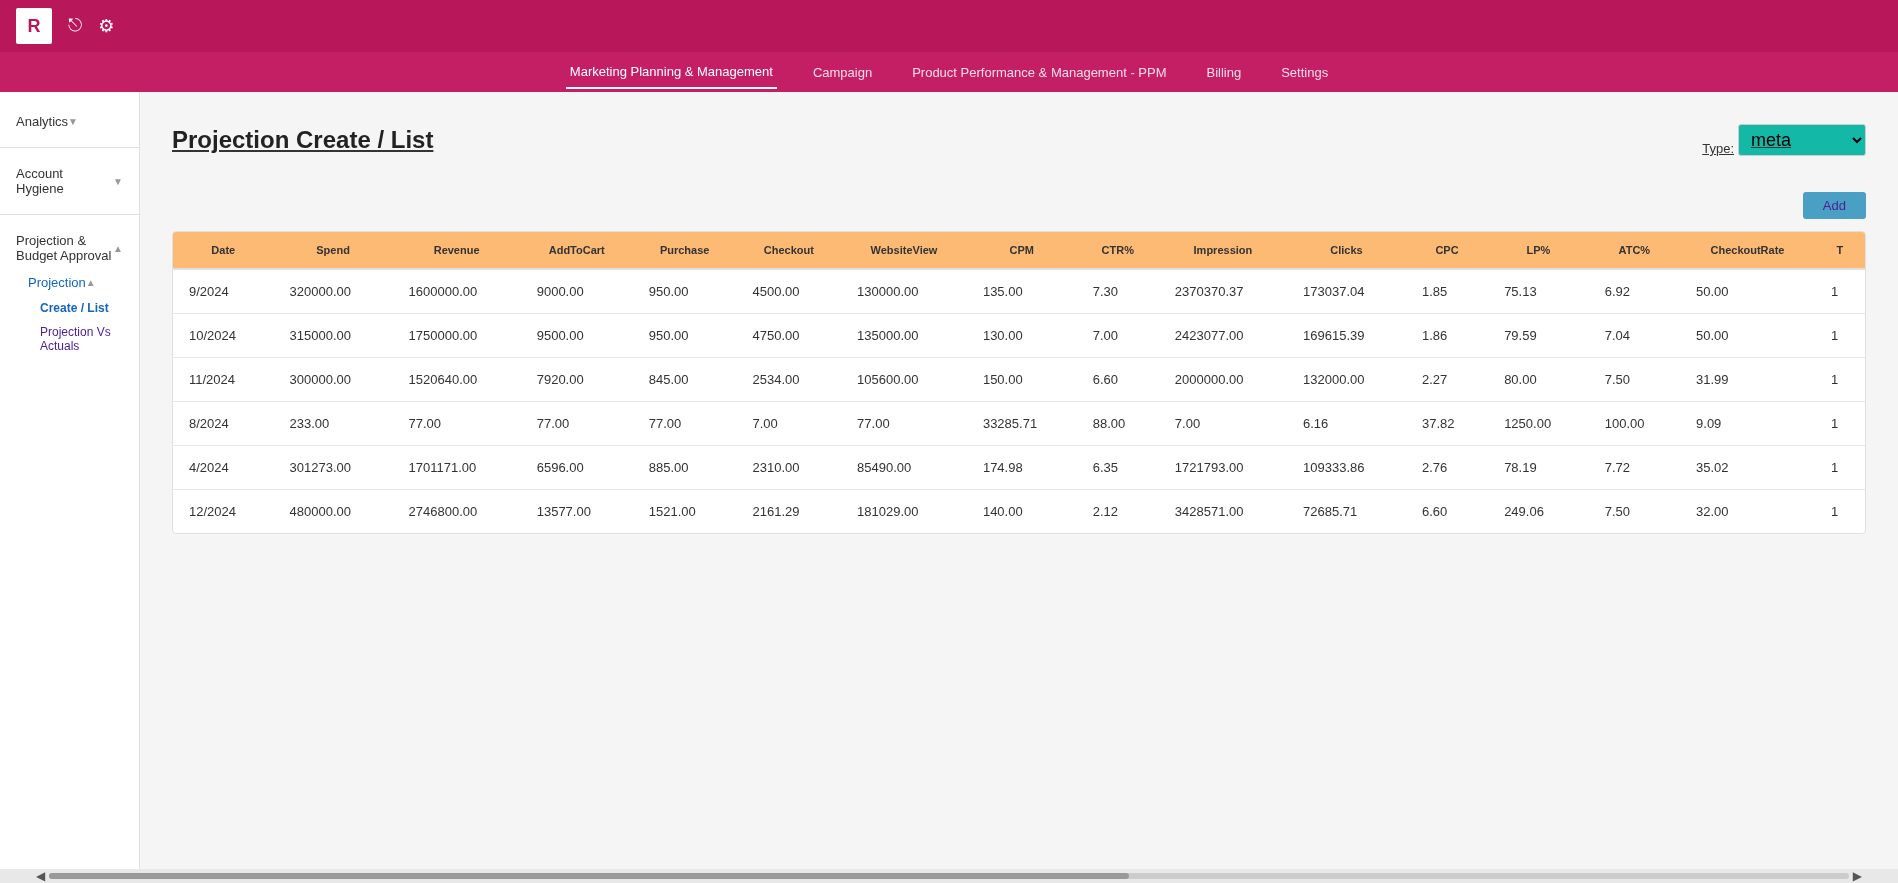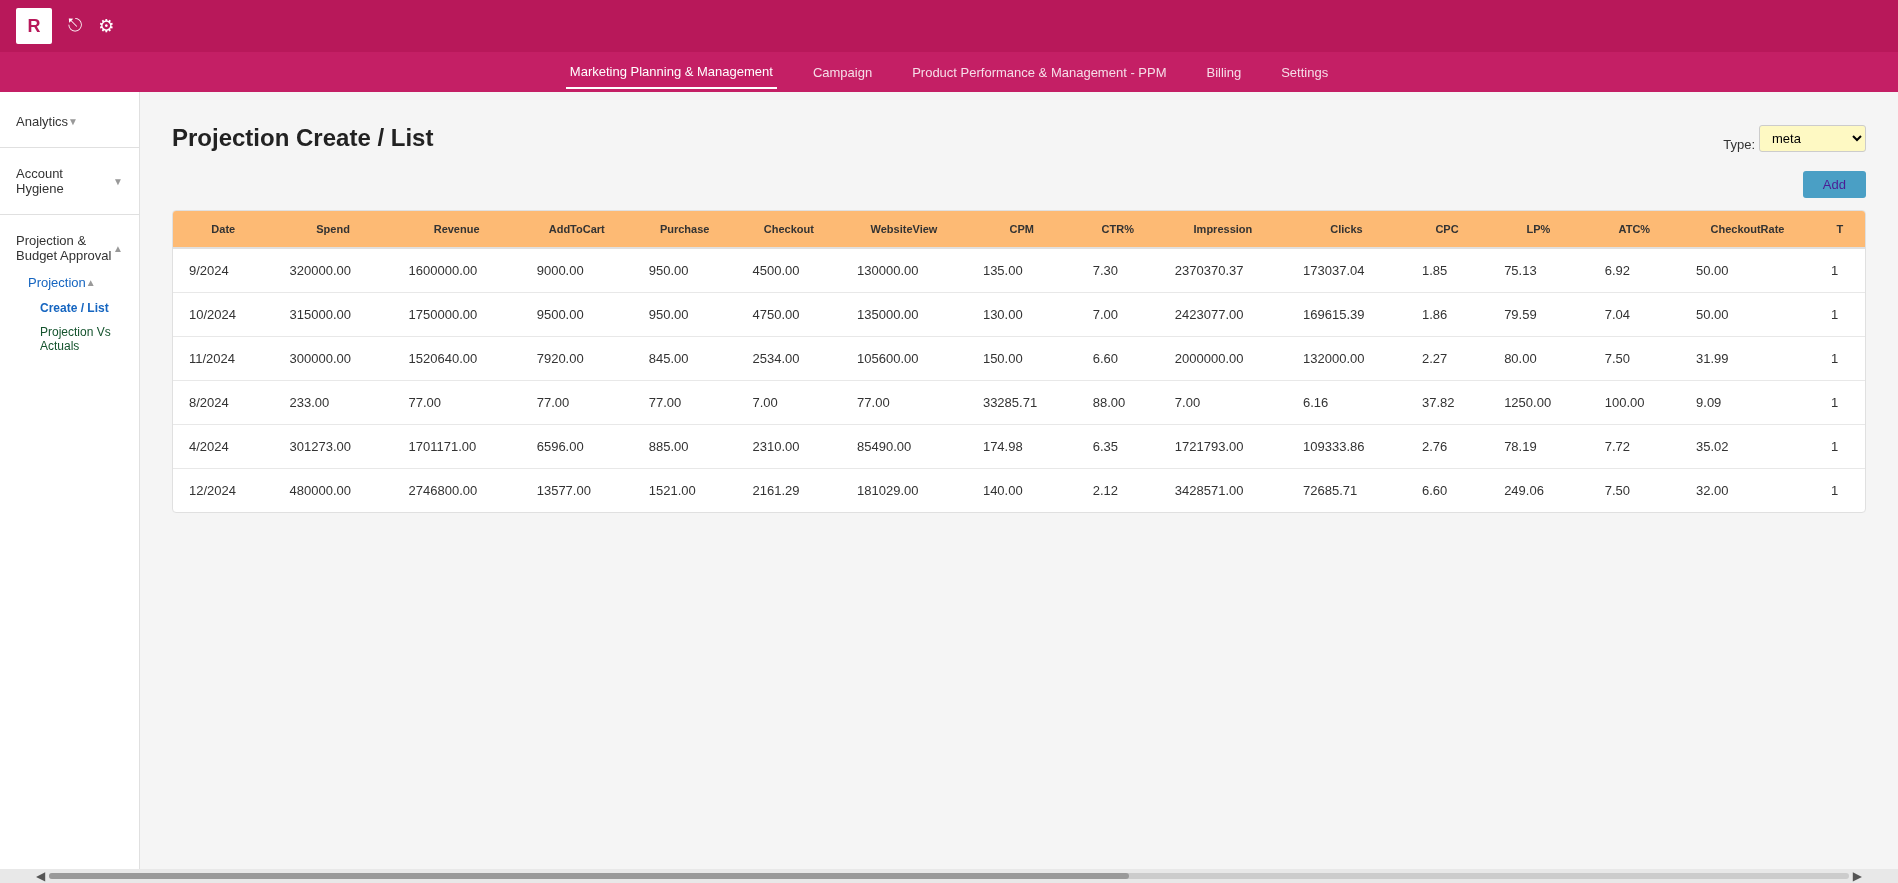"Projection Create / List" .page-header { margin-bottom: 19px -> 36px; text-decoration: none -> underline }
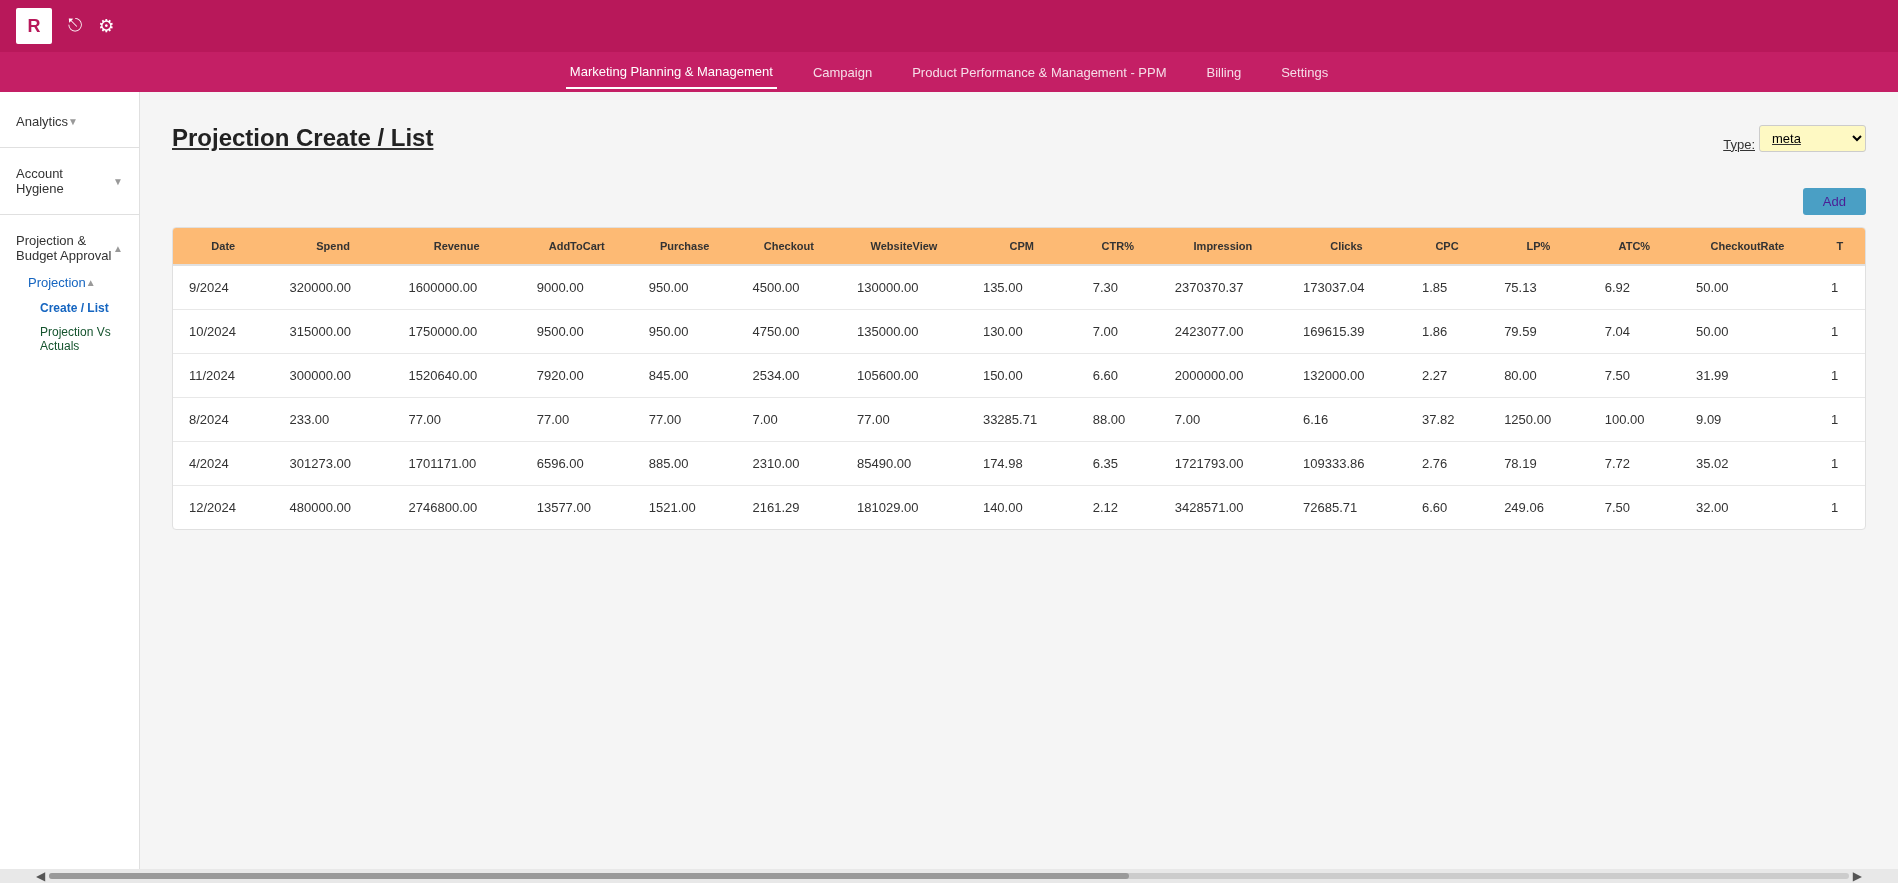"meta" .type-select { background: #fef9c3 -> #14b8a6; font-size: 13px -> 18px }
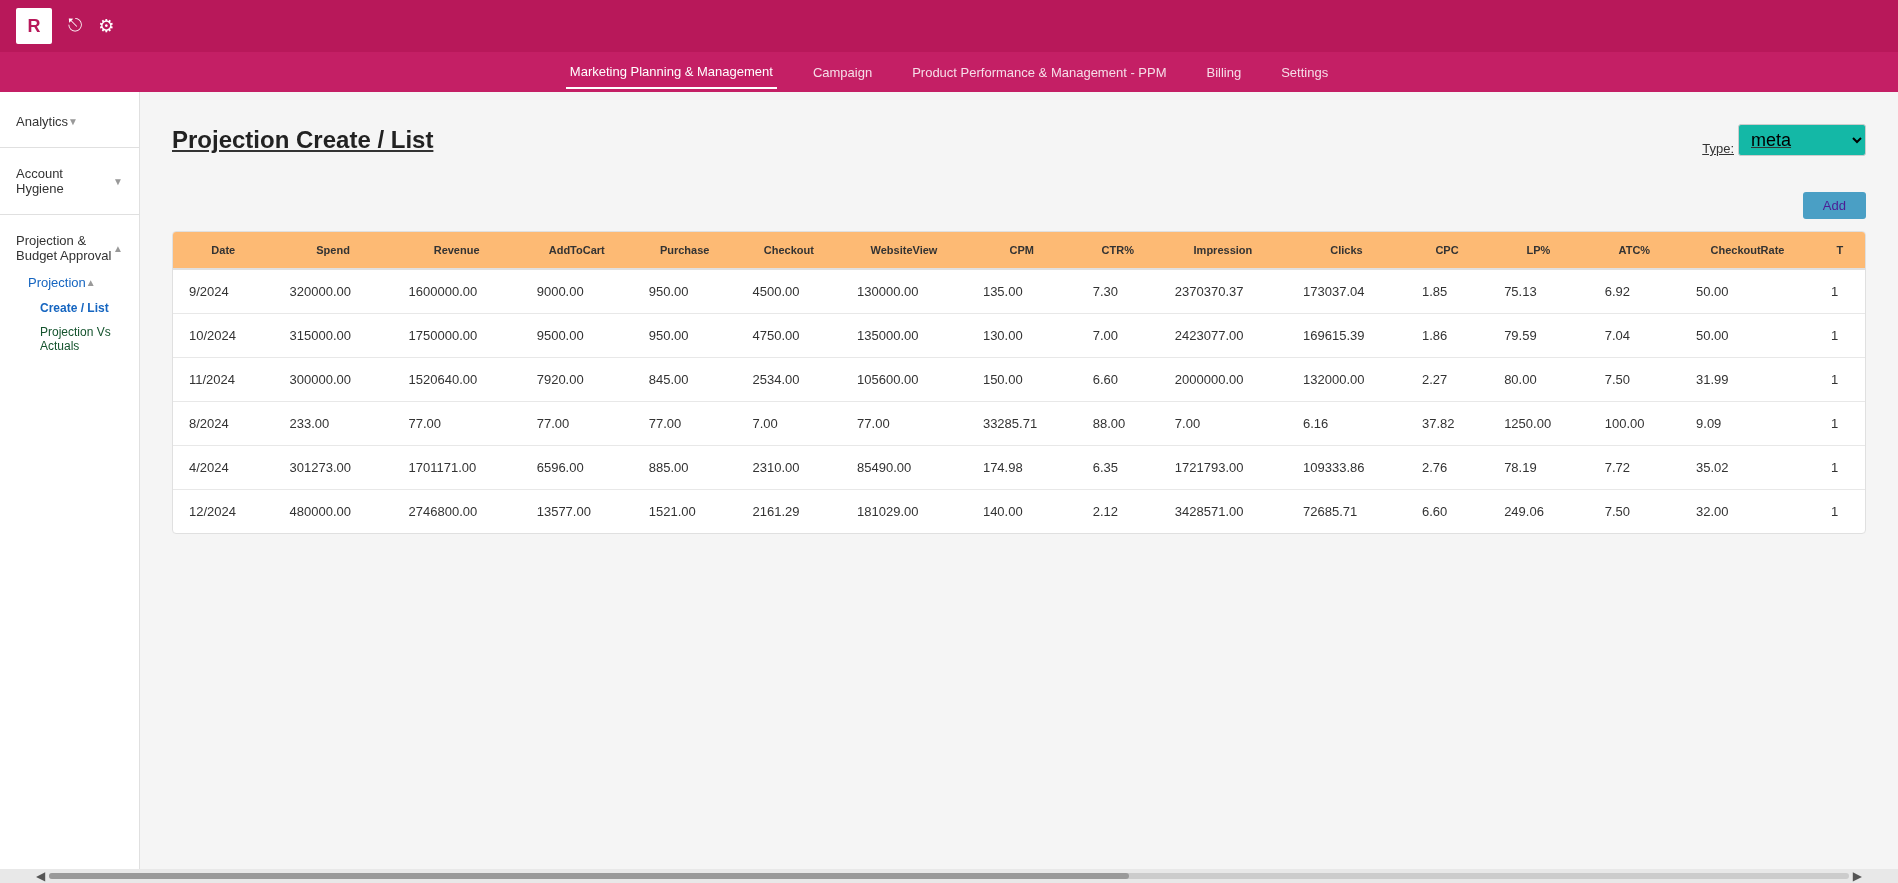"Projection Vs Actuals" .sidebar-subitem { color: #14532d -> #4c1d95 }
